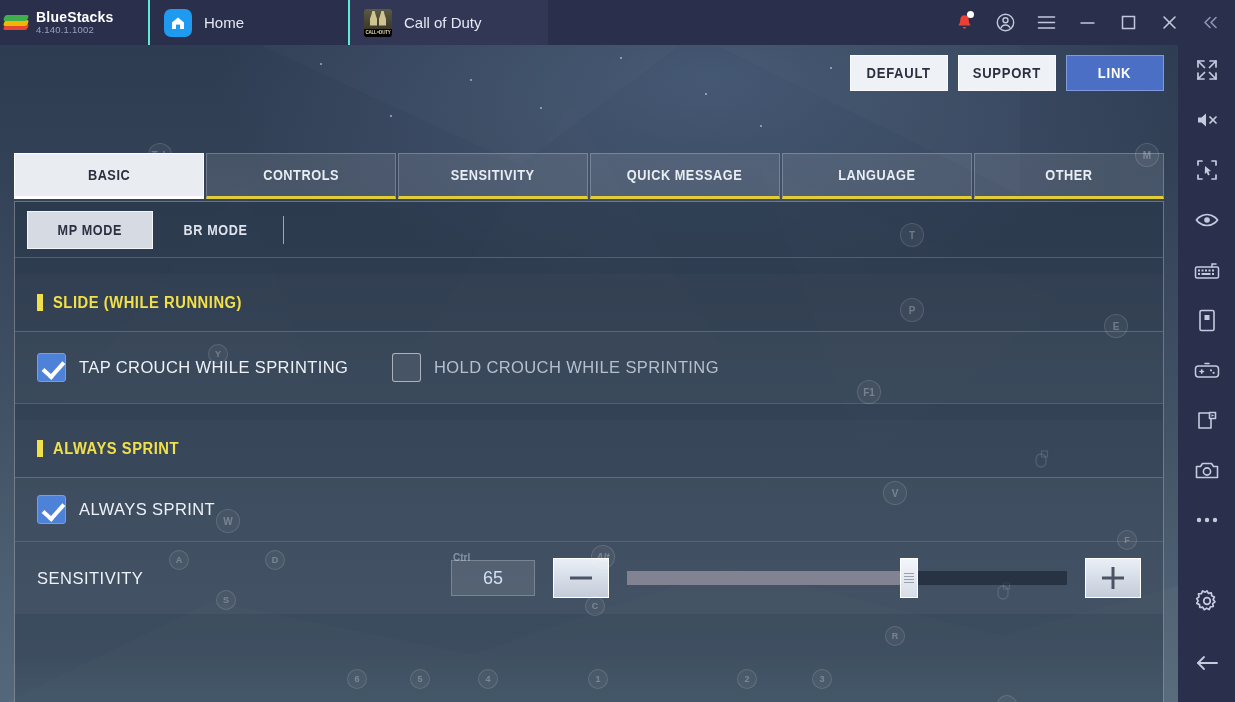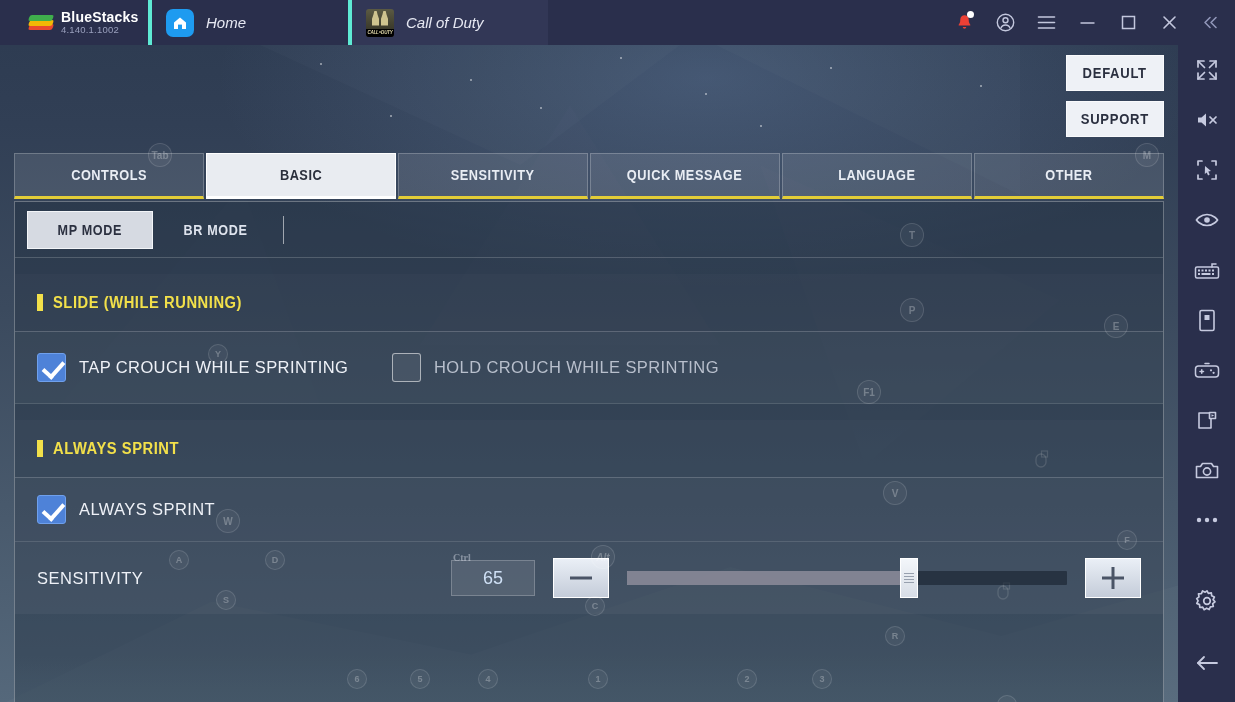"BlueStacks" .bs-brand { padding-left: 29px -> 4px }
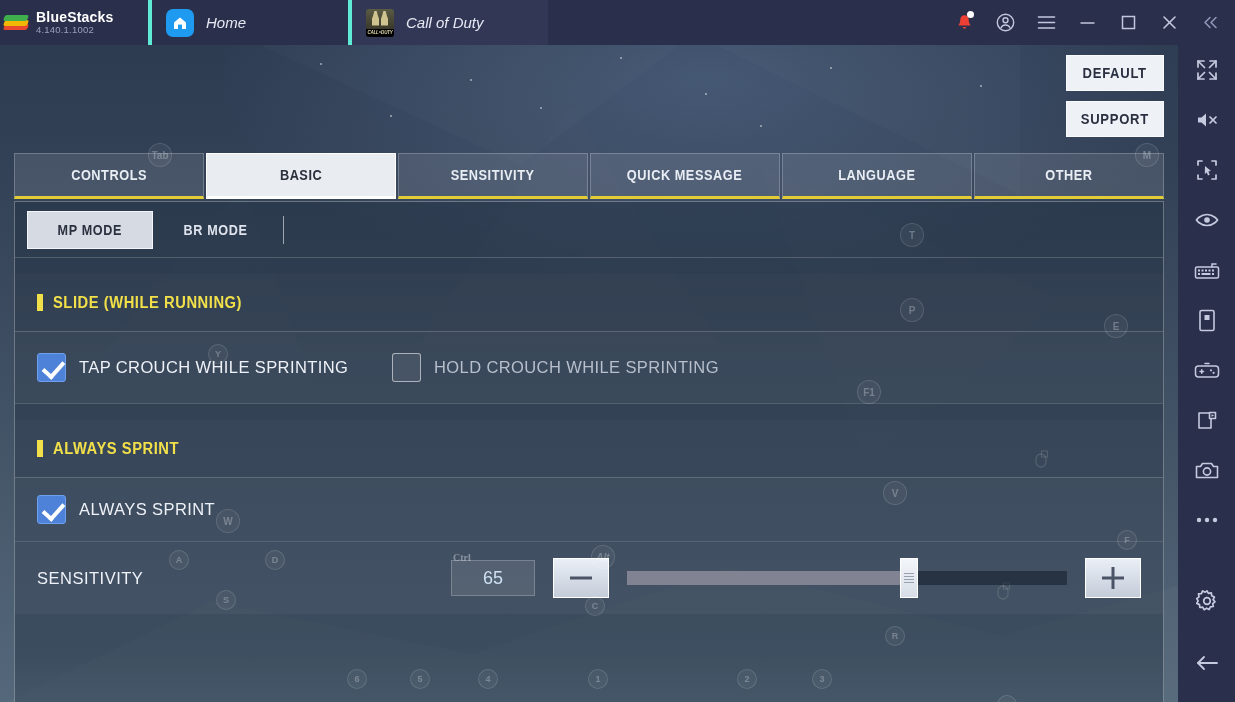"Home" .tab-chip { border-left: 4px solid #5eead4 -> 2px solid #5eead4; font-style: italic -> none }
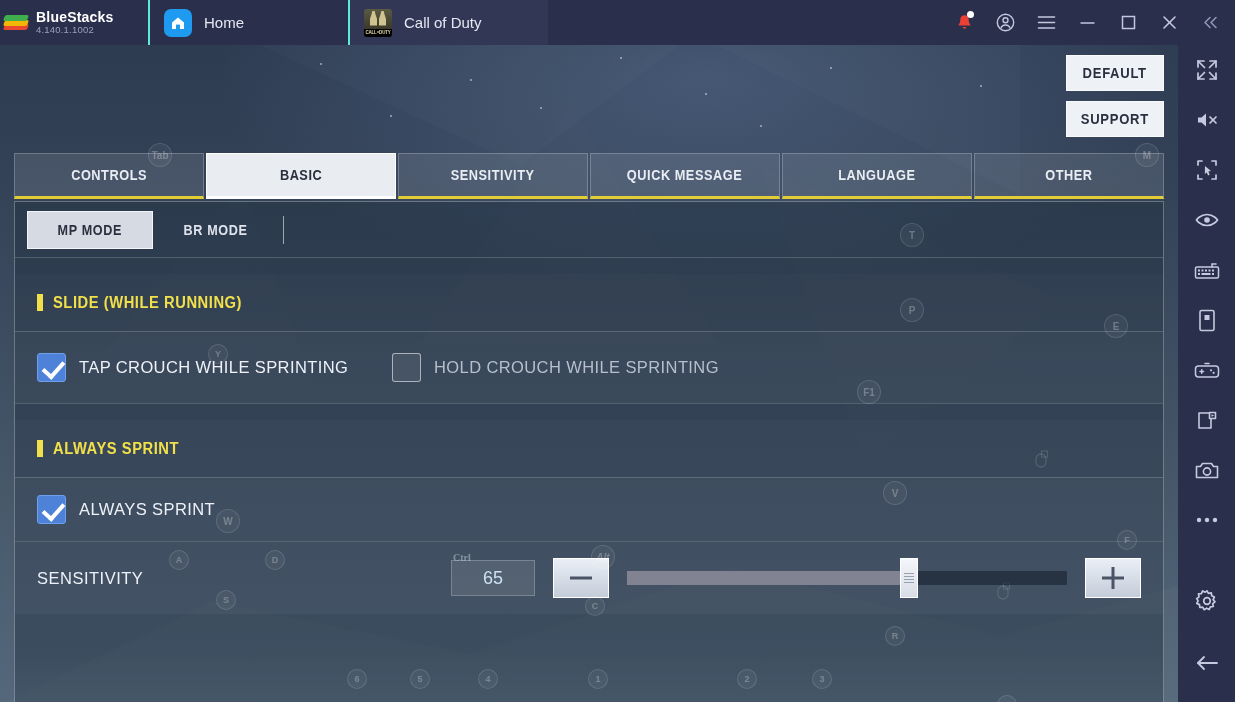"DEFAULT" .topbtns { flex-direction: column -> none }
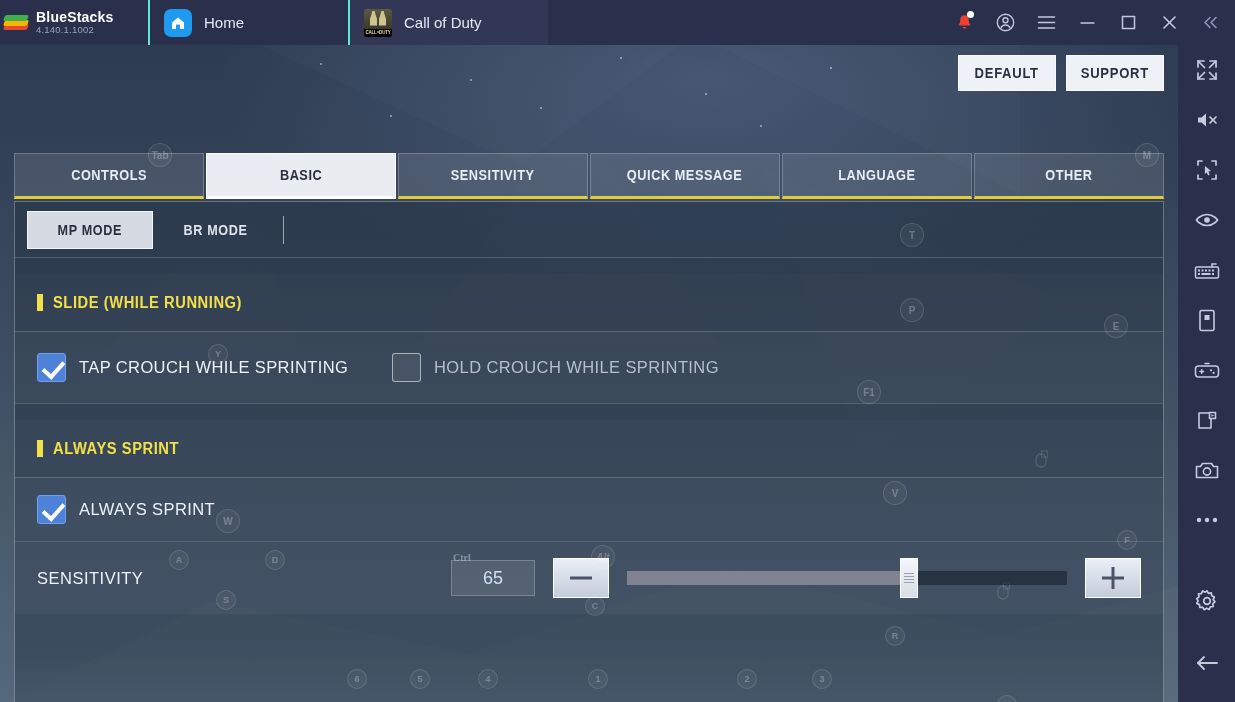"LINK" div.tbtn { html: none -> <div> <span>LINK</span> </div> }
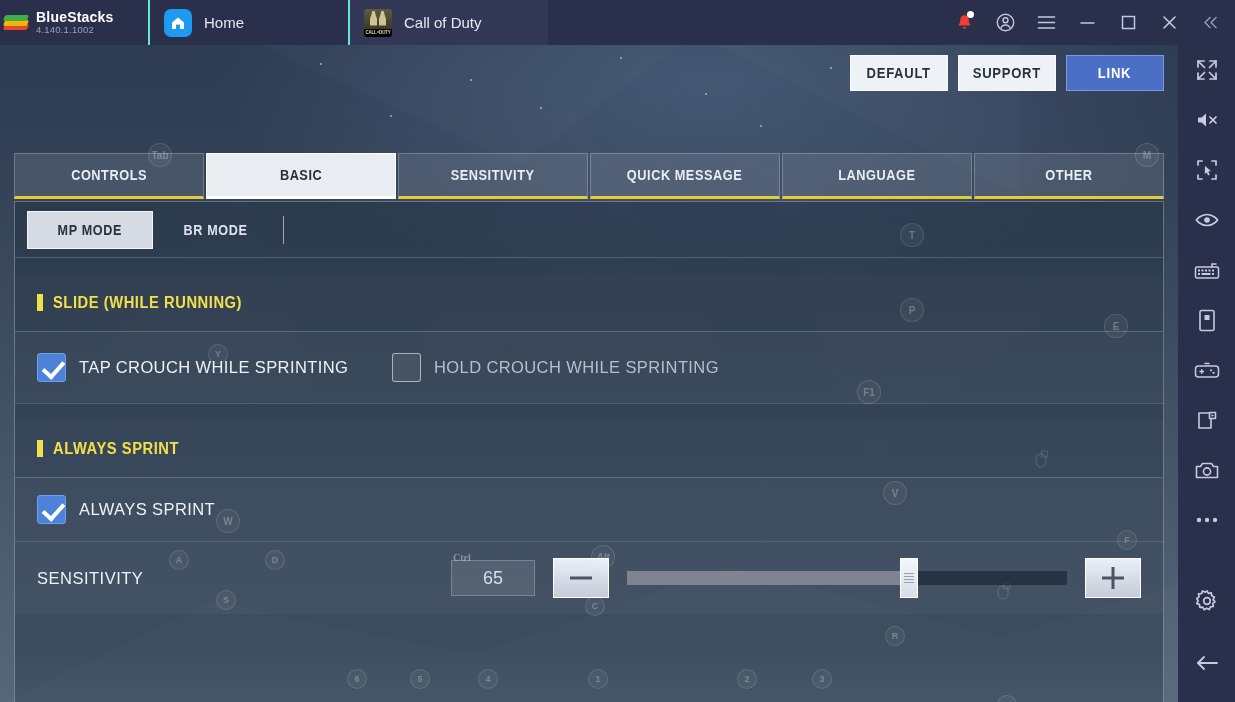"CONTROLS" div.mtab { order: before "BASIC" -> after "BASIC" }
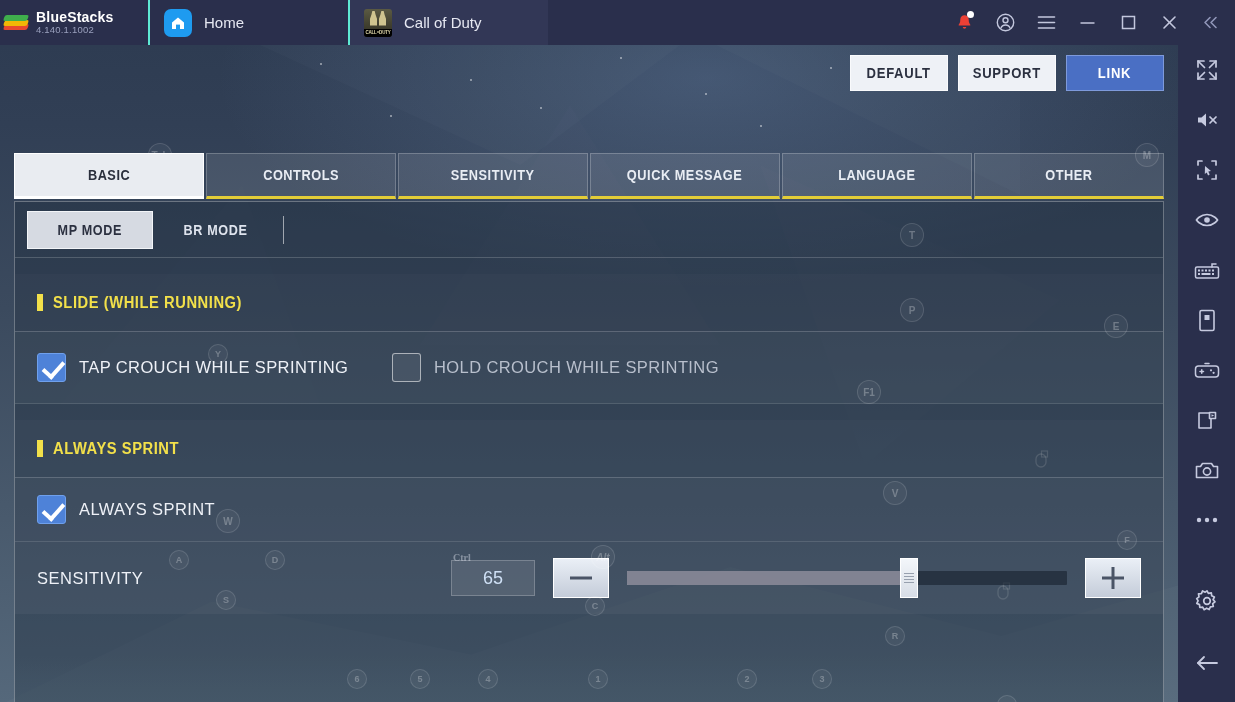"Ctrl" .ctrlhint { font-family: Liberation Serif, serif -> Liberation Sans, sans-serif }
